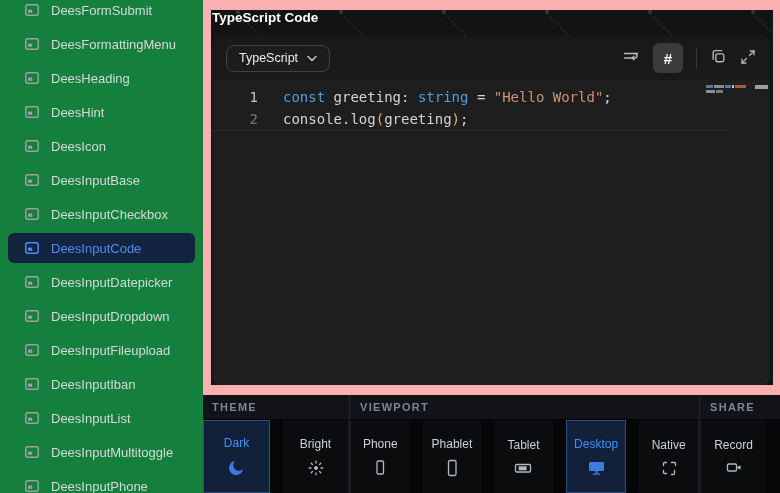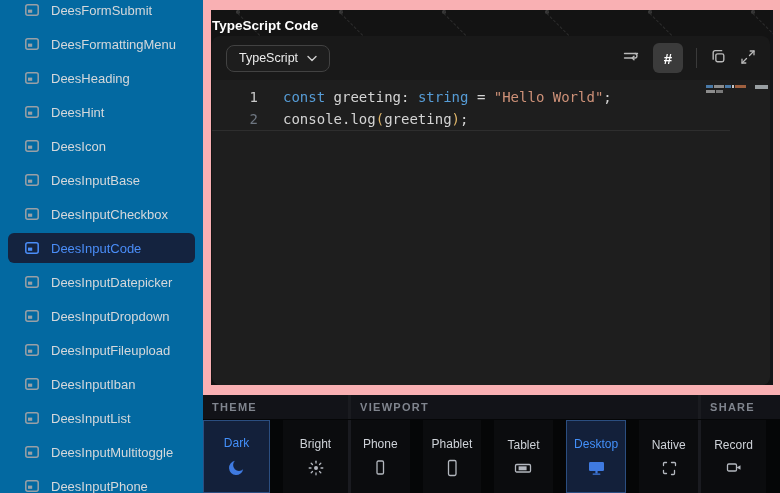"DeesFormSubmit" .sidebar { background: #0369a1 -> #15803d }
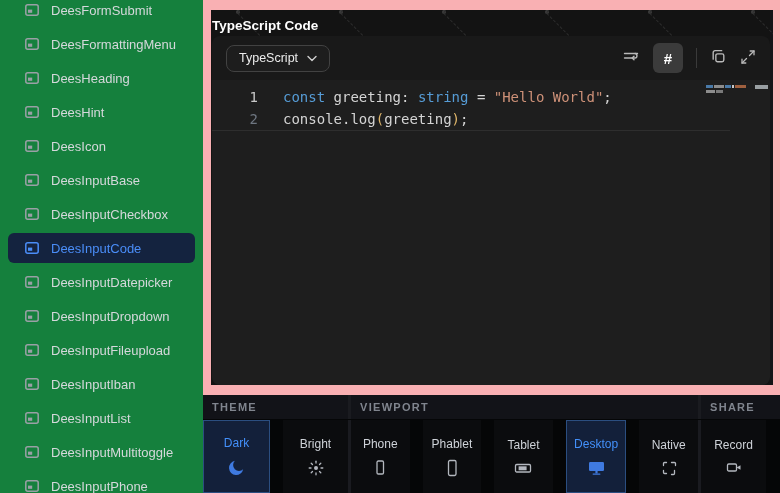"TypeScript Code" .demo-title { margin-top: 8px -> none }
